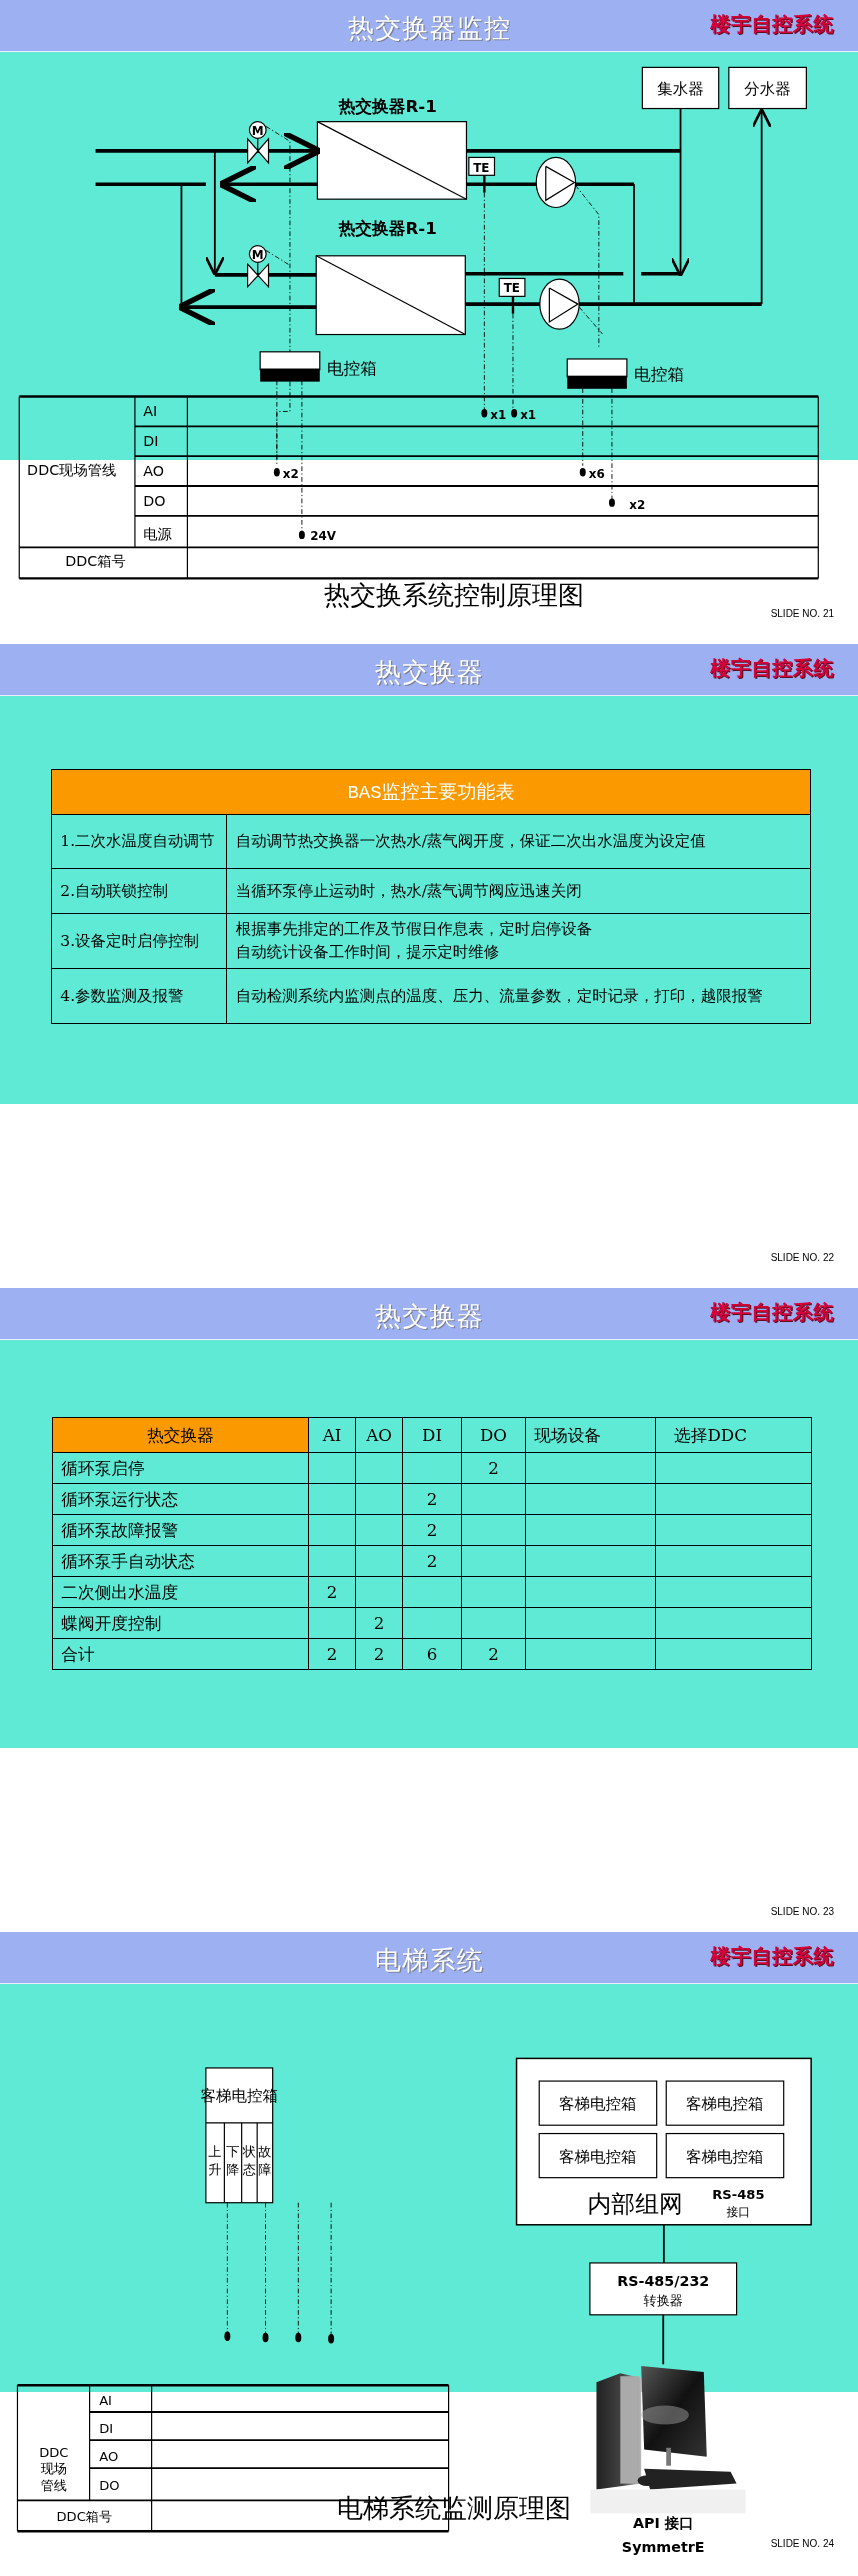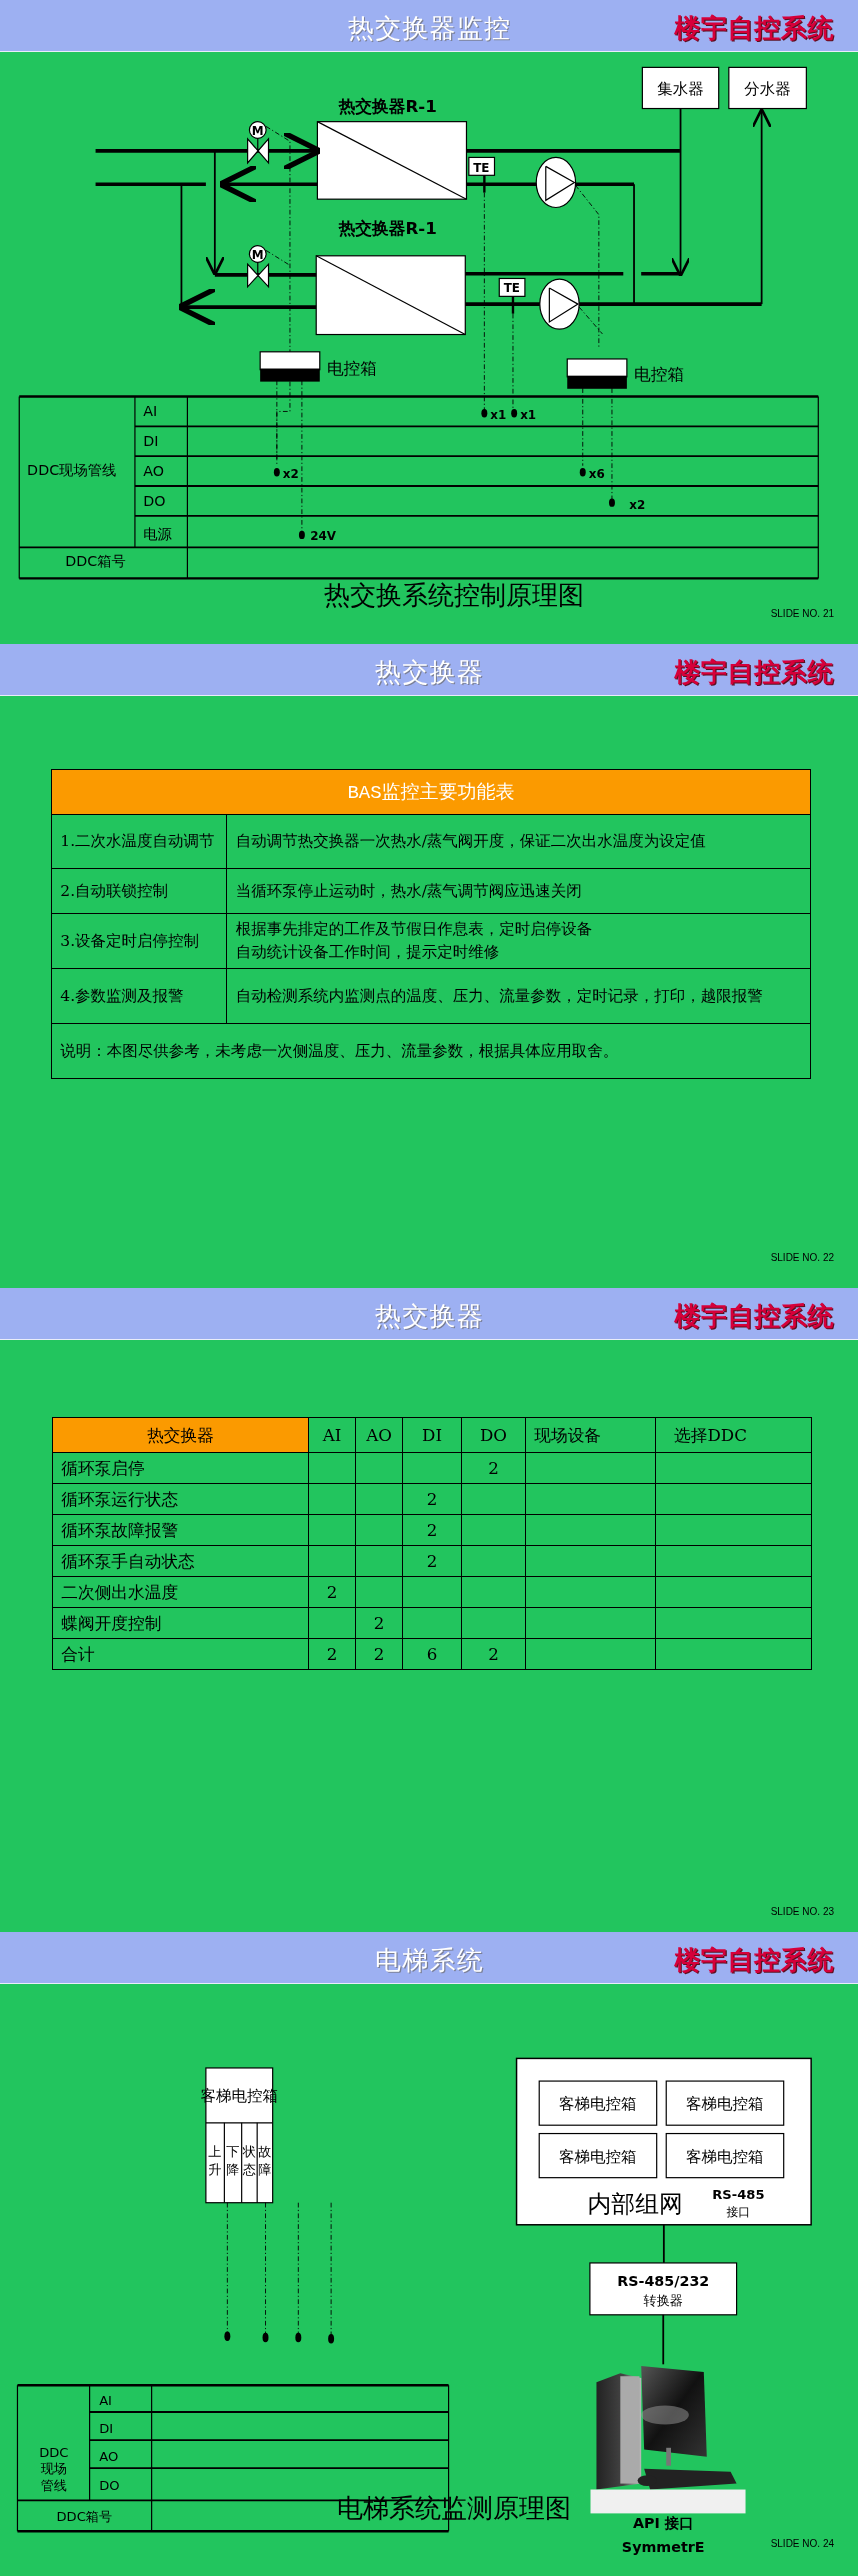"热交换器监控" .slide { background: #22c55e -> #5eead4; height: 644px -> 460px }
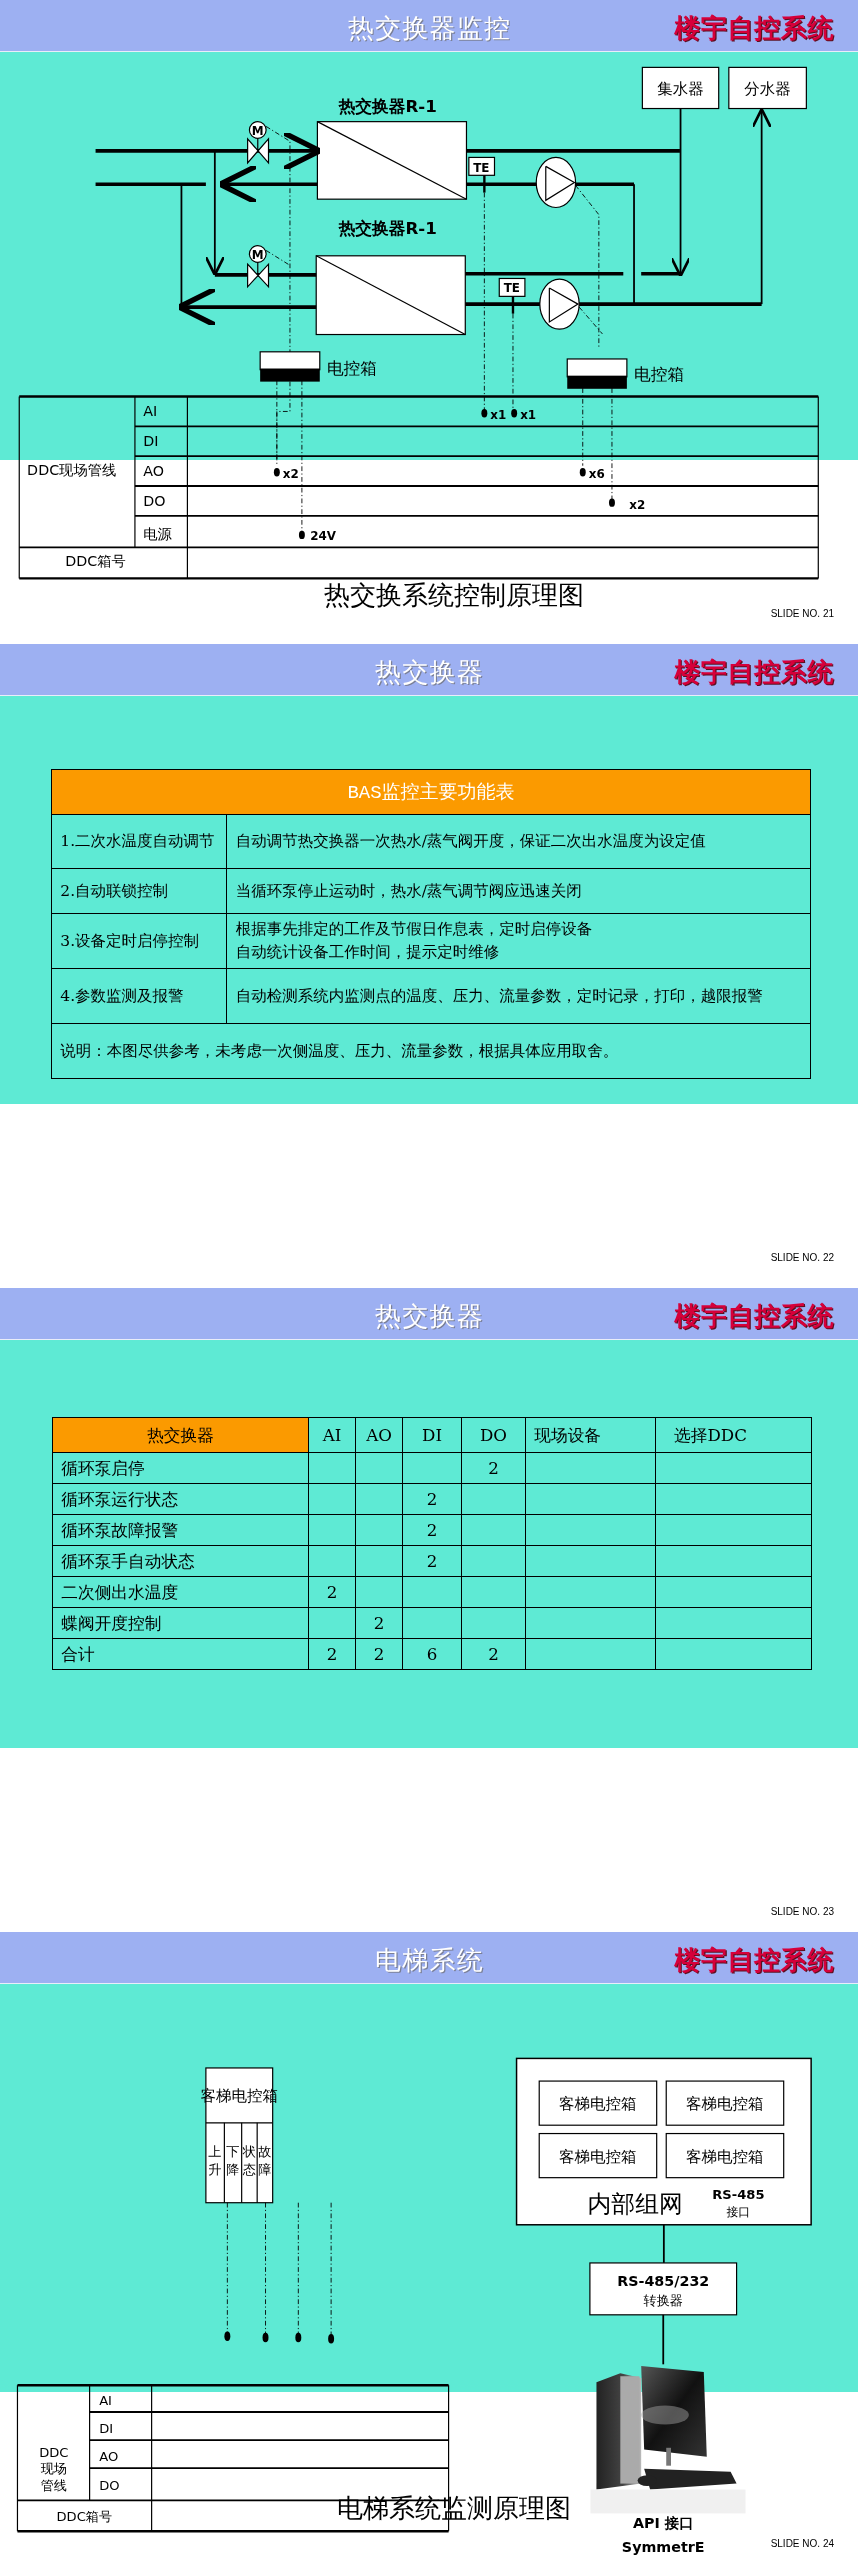"楼宇自控系统" .hdr-brand { font-size: 26px -> 20px }
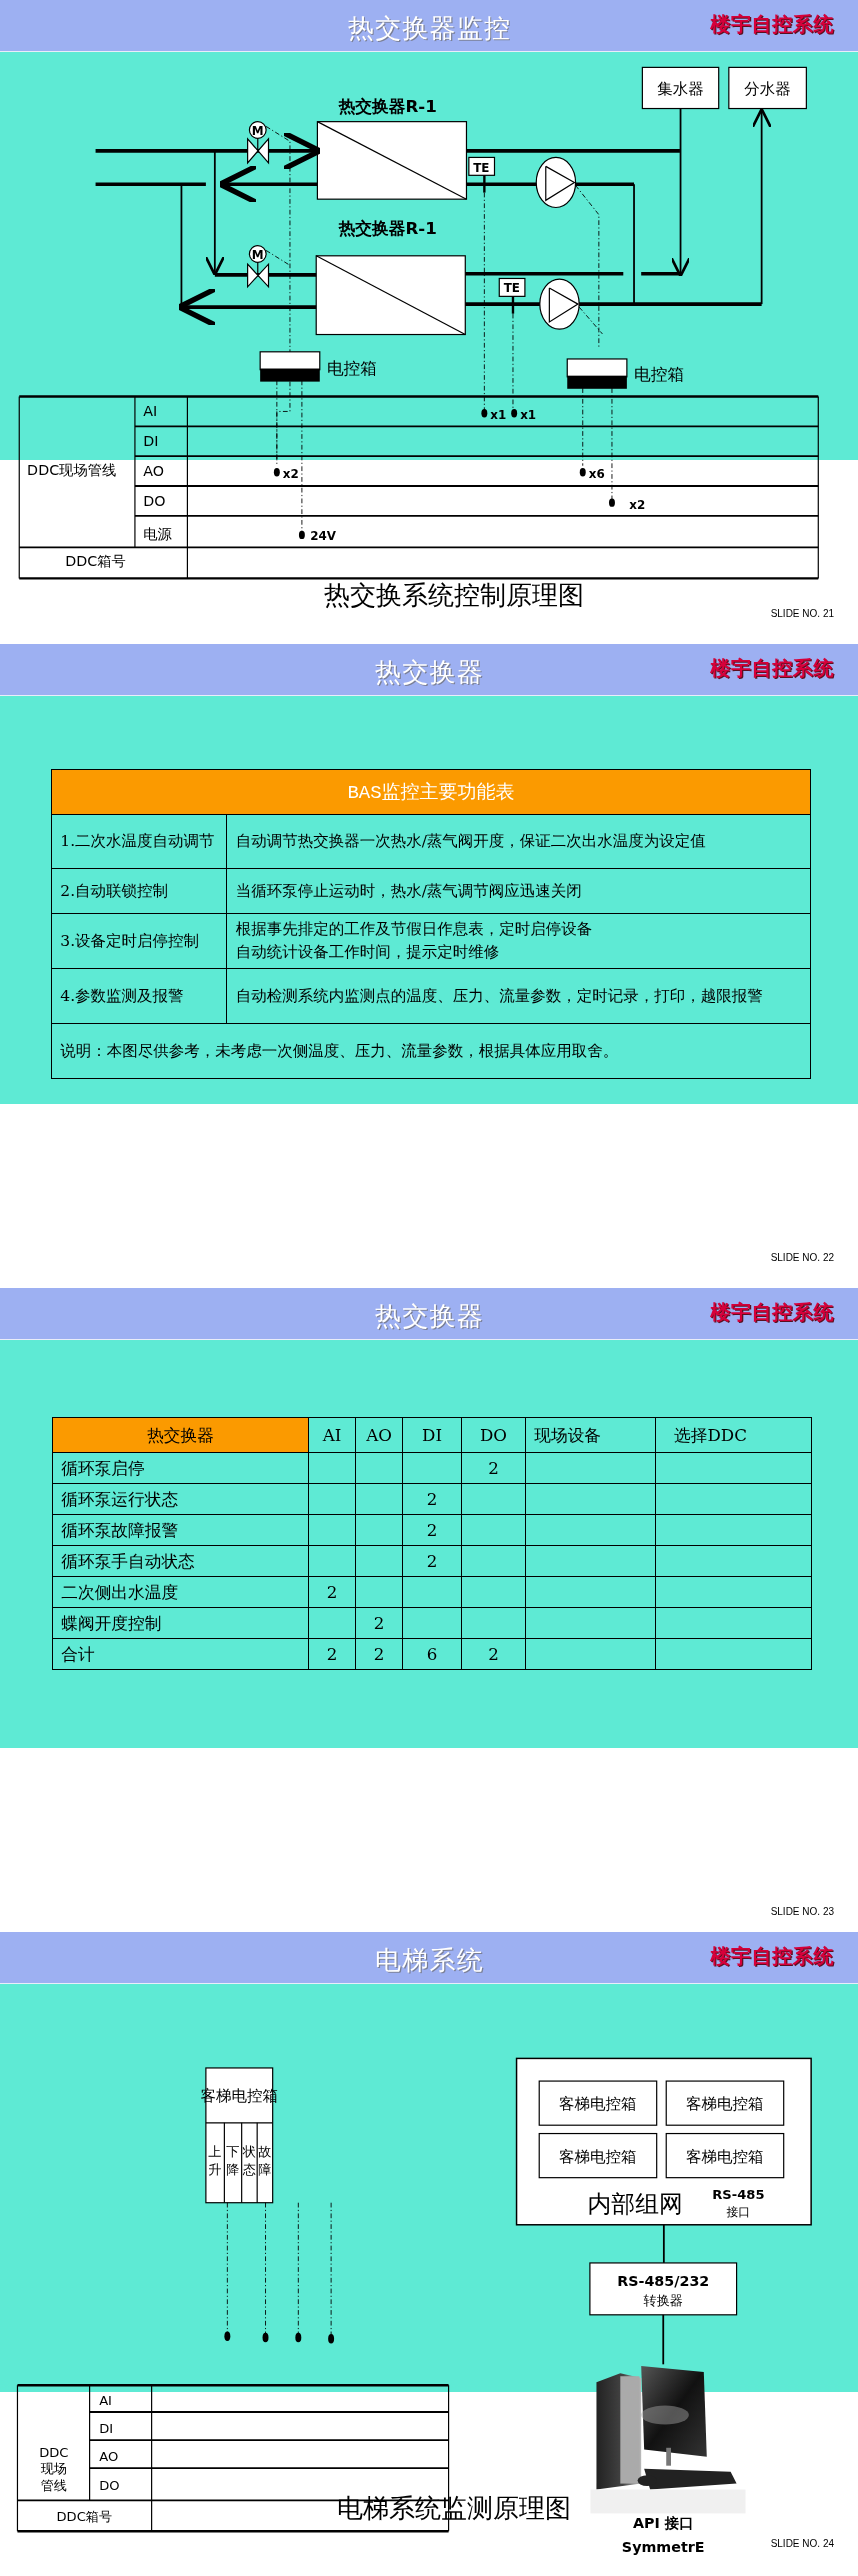"说明：本图尽供参考，未考虑一次侧温度、压力、流量参数，根据具体应用取舍。" tr { html: <tr> <td>说明：本图尽供参考，未考虑一次侧温度、压力、流量参数，根据具体应用取舍。</td> </tr> -> none }
